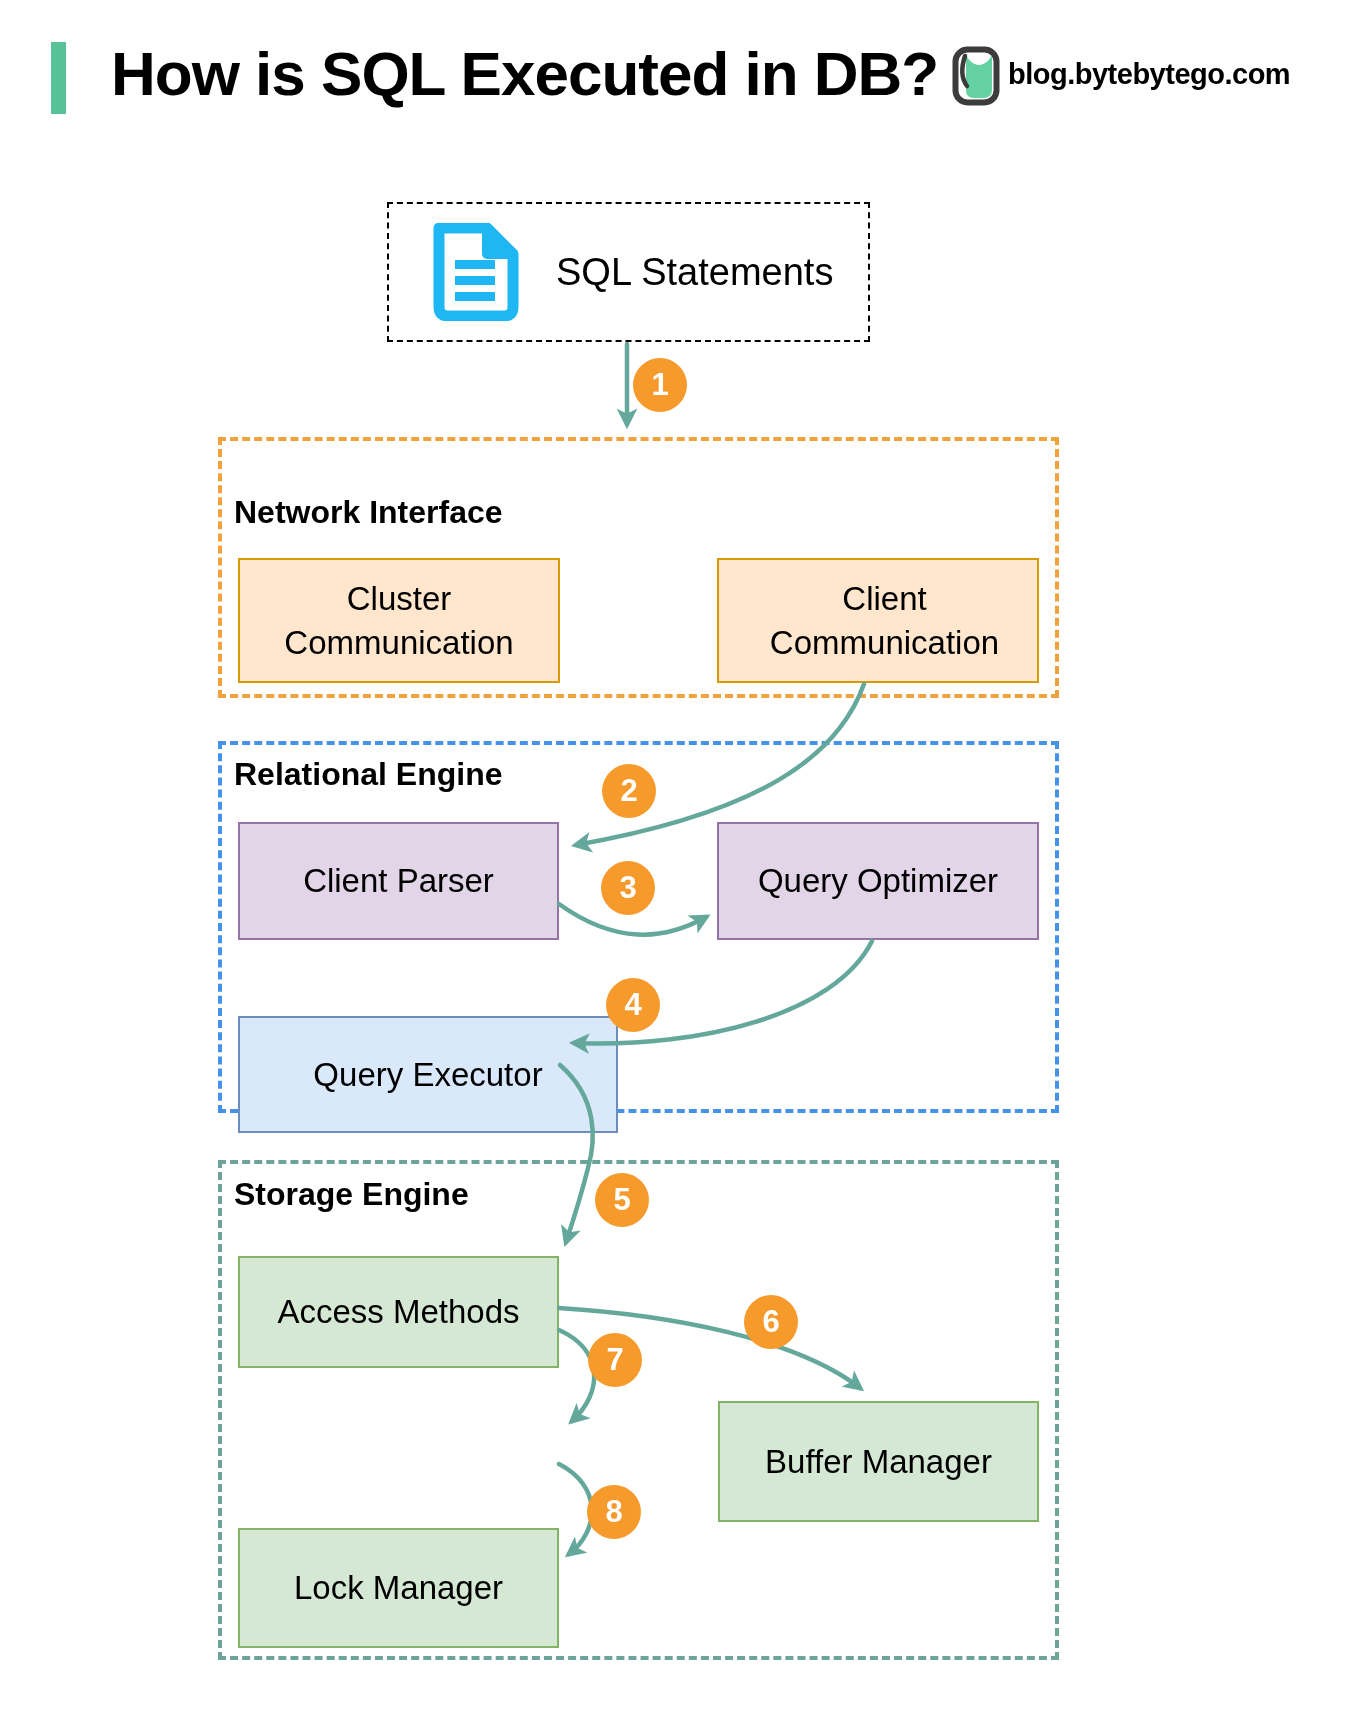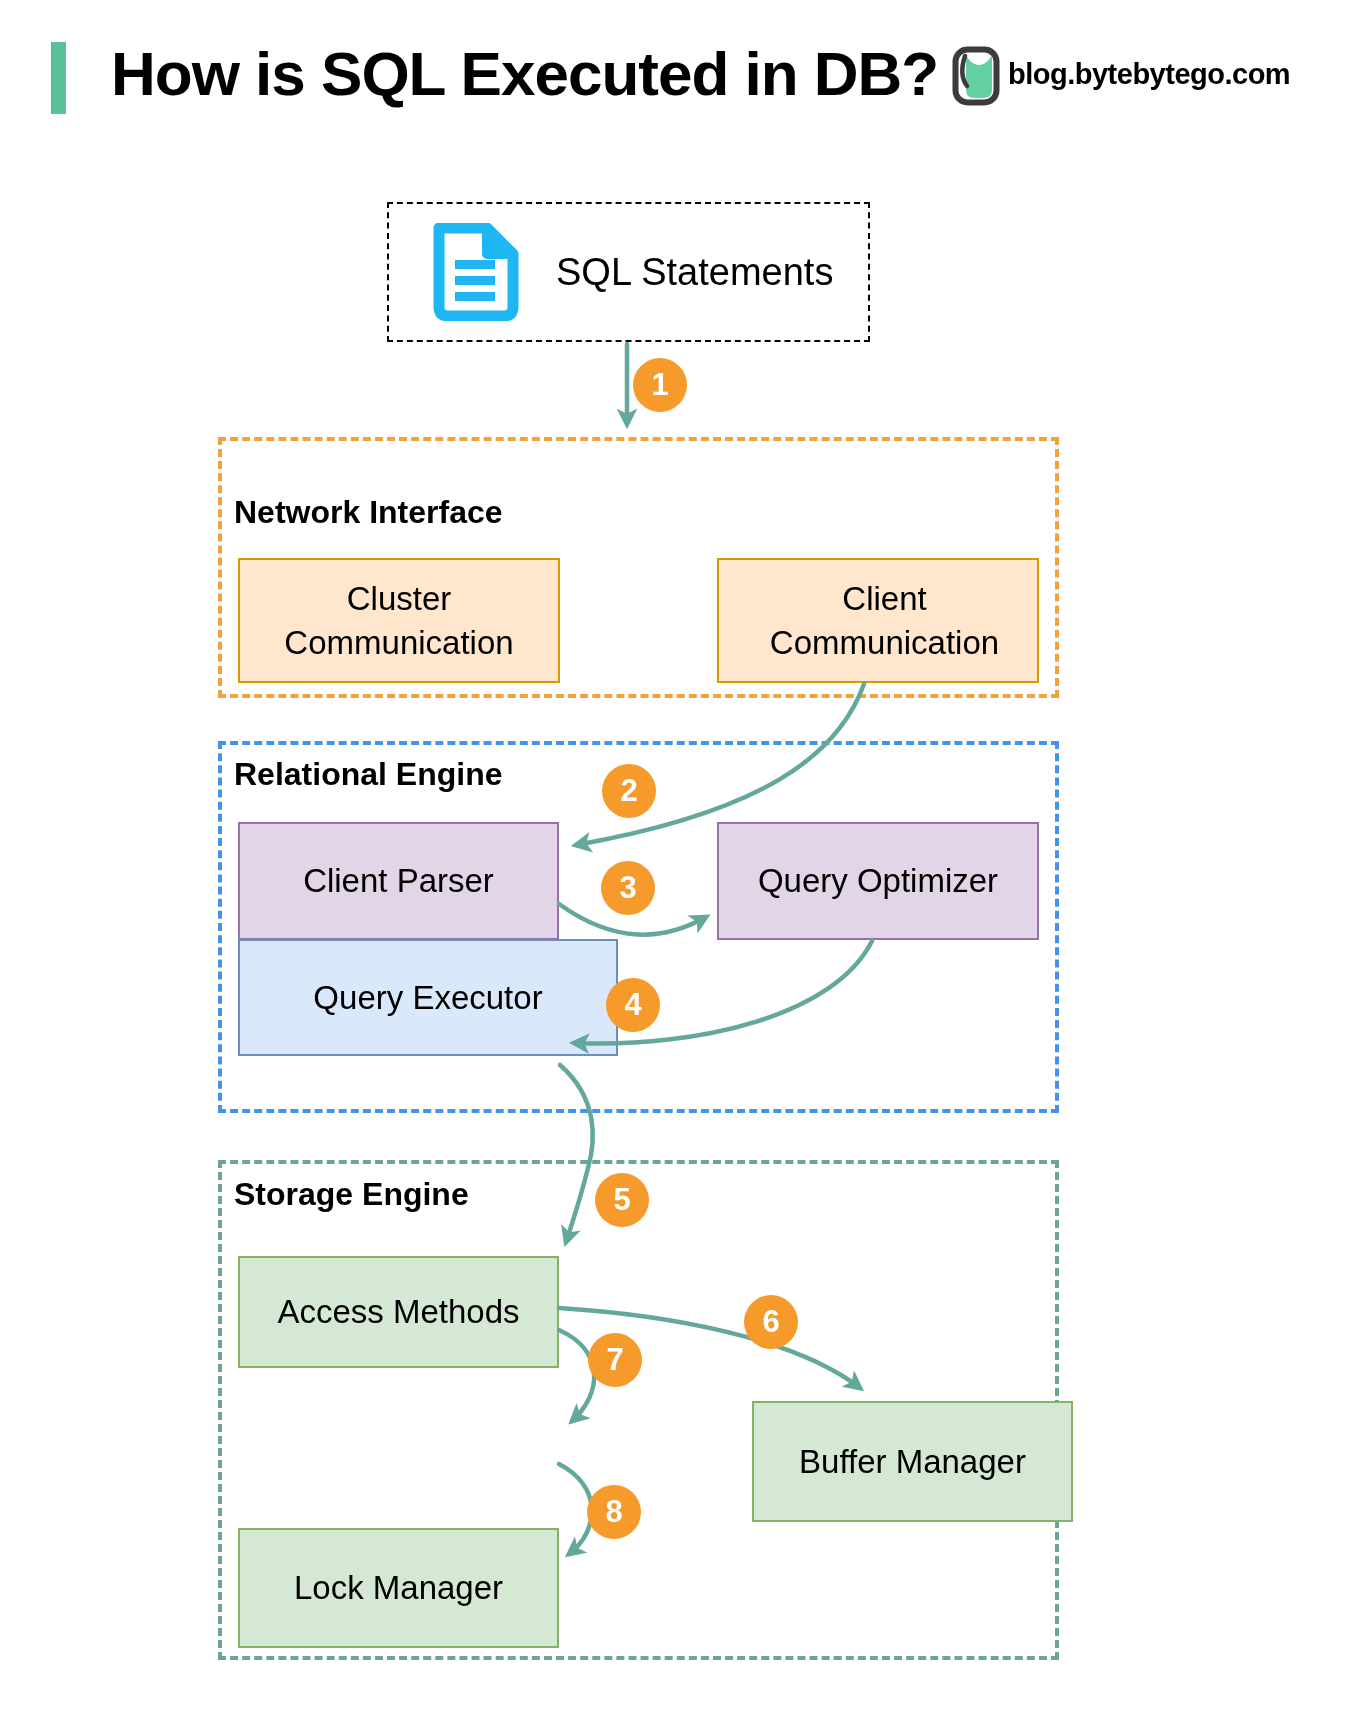"Query Executor" .n-executor { top: 939px -> 1016px }
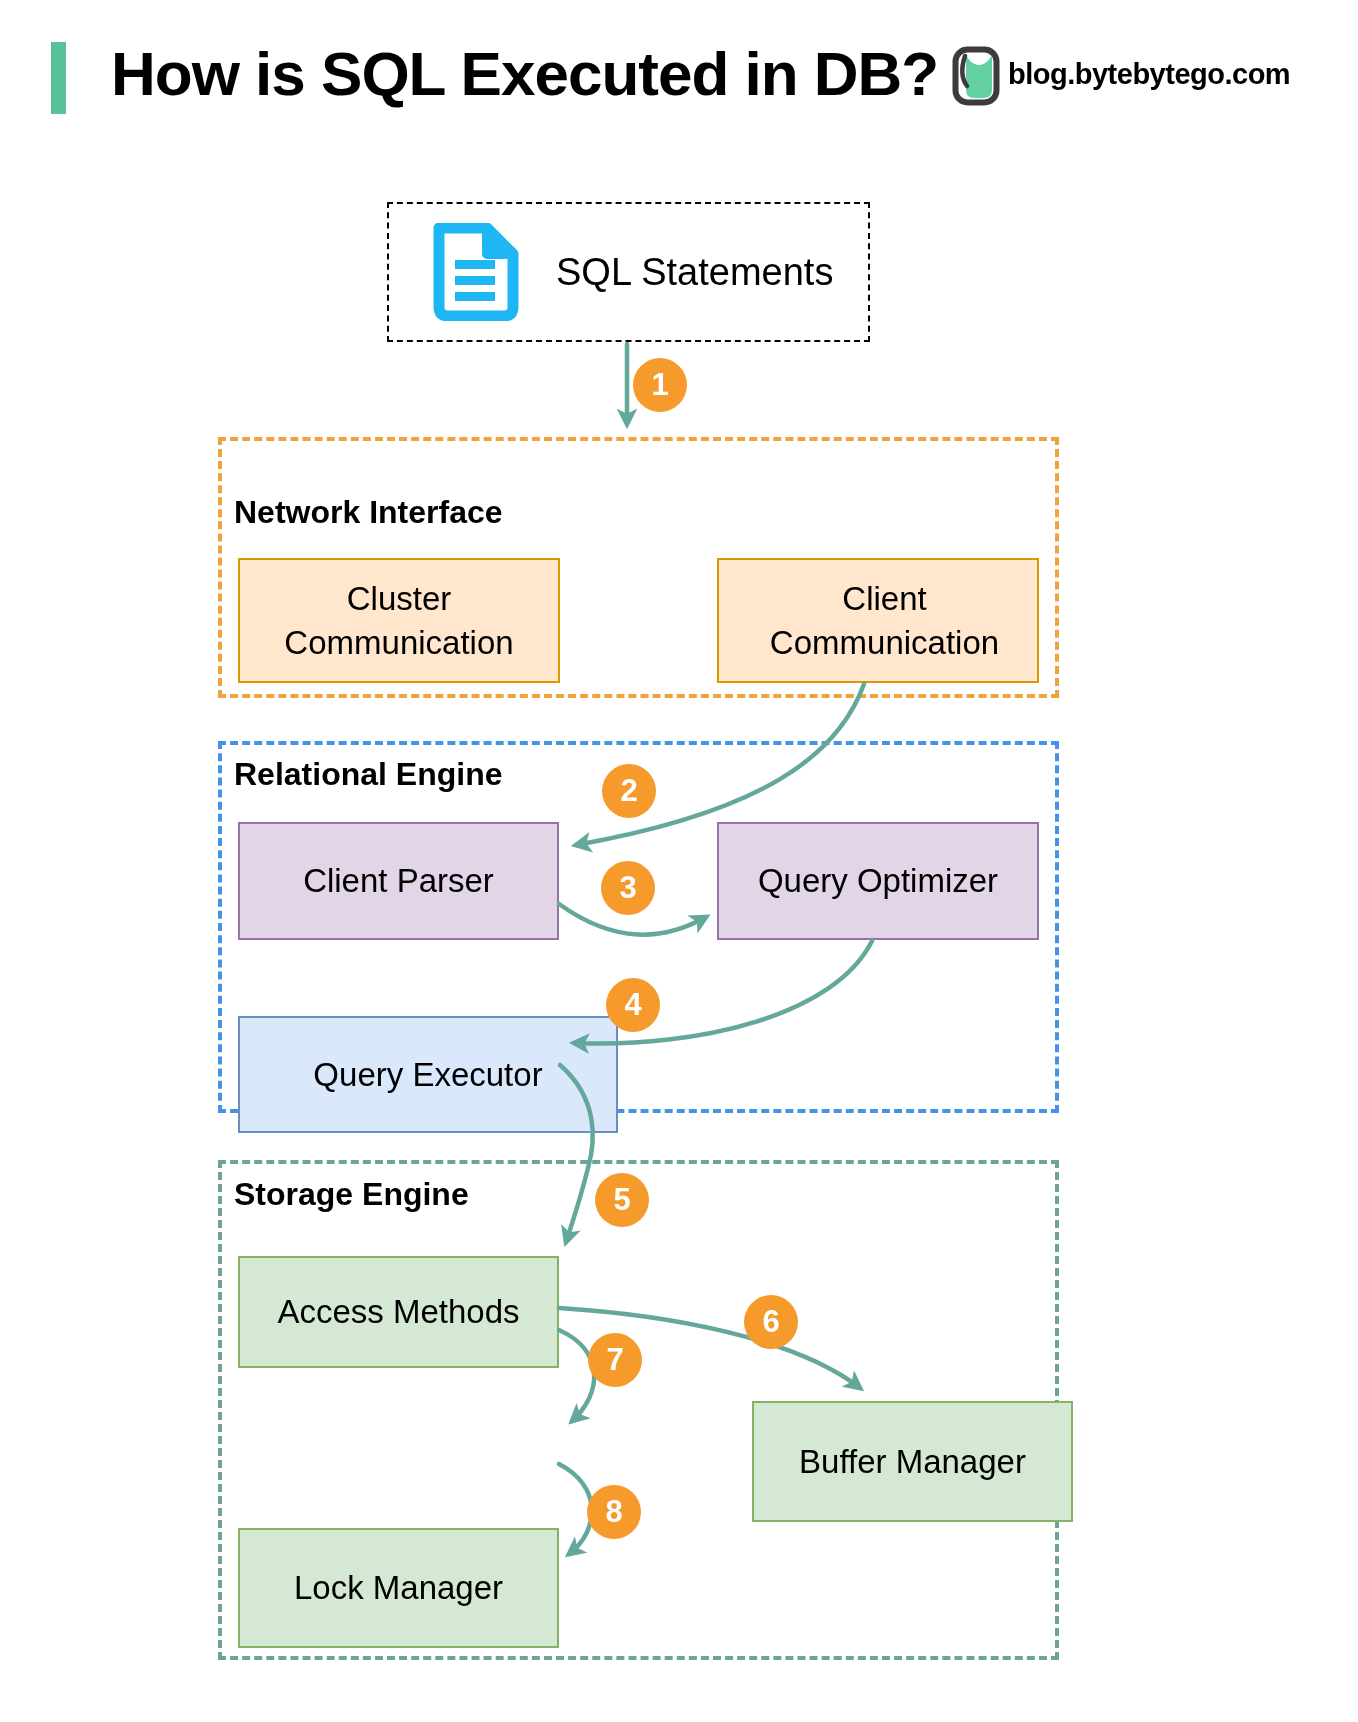"Buffer Manager" .n-buffer { left: 752px -> 718px }
